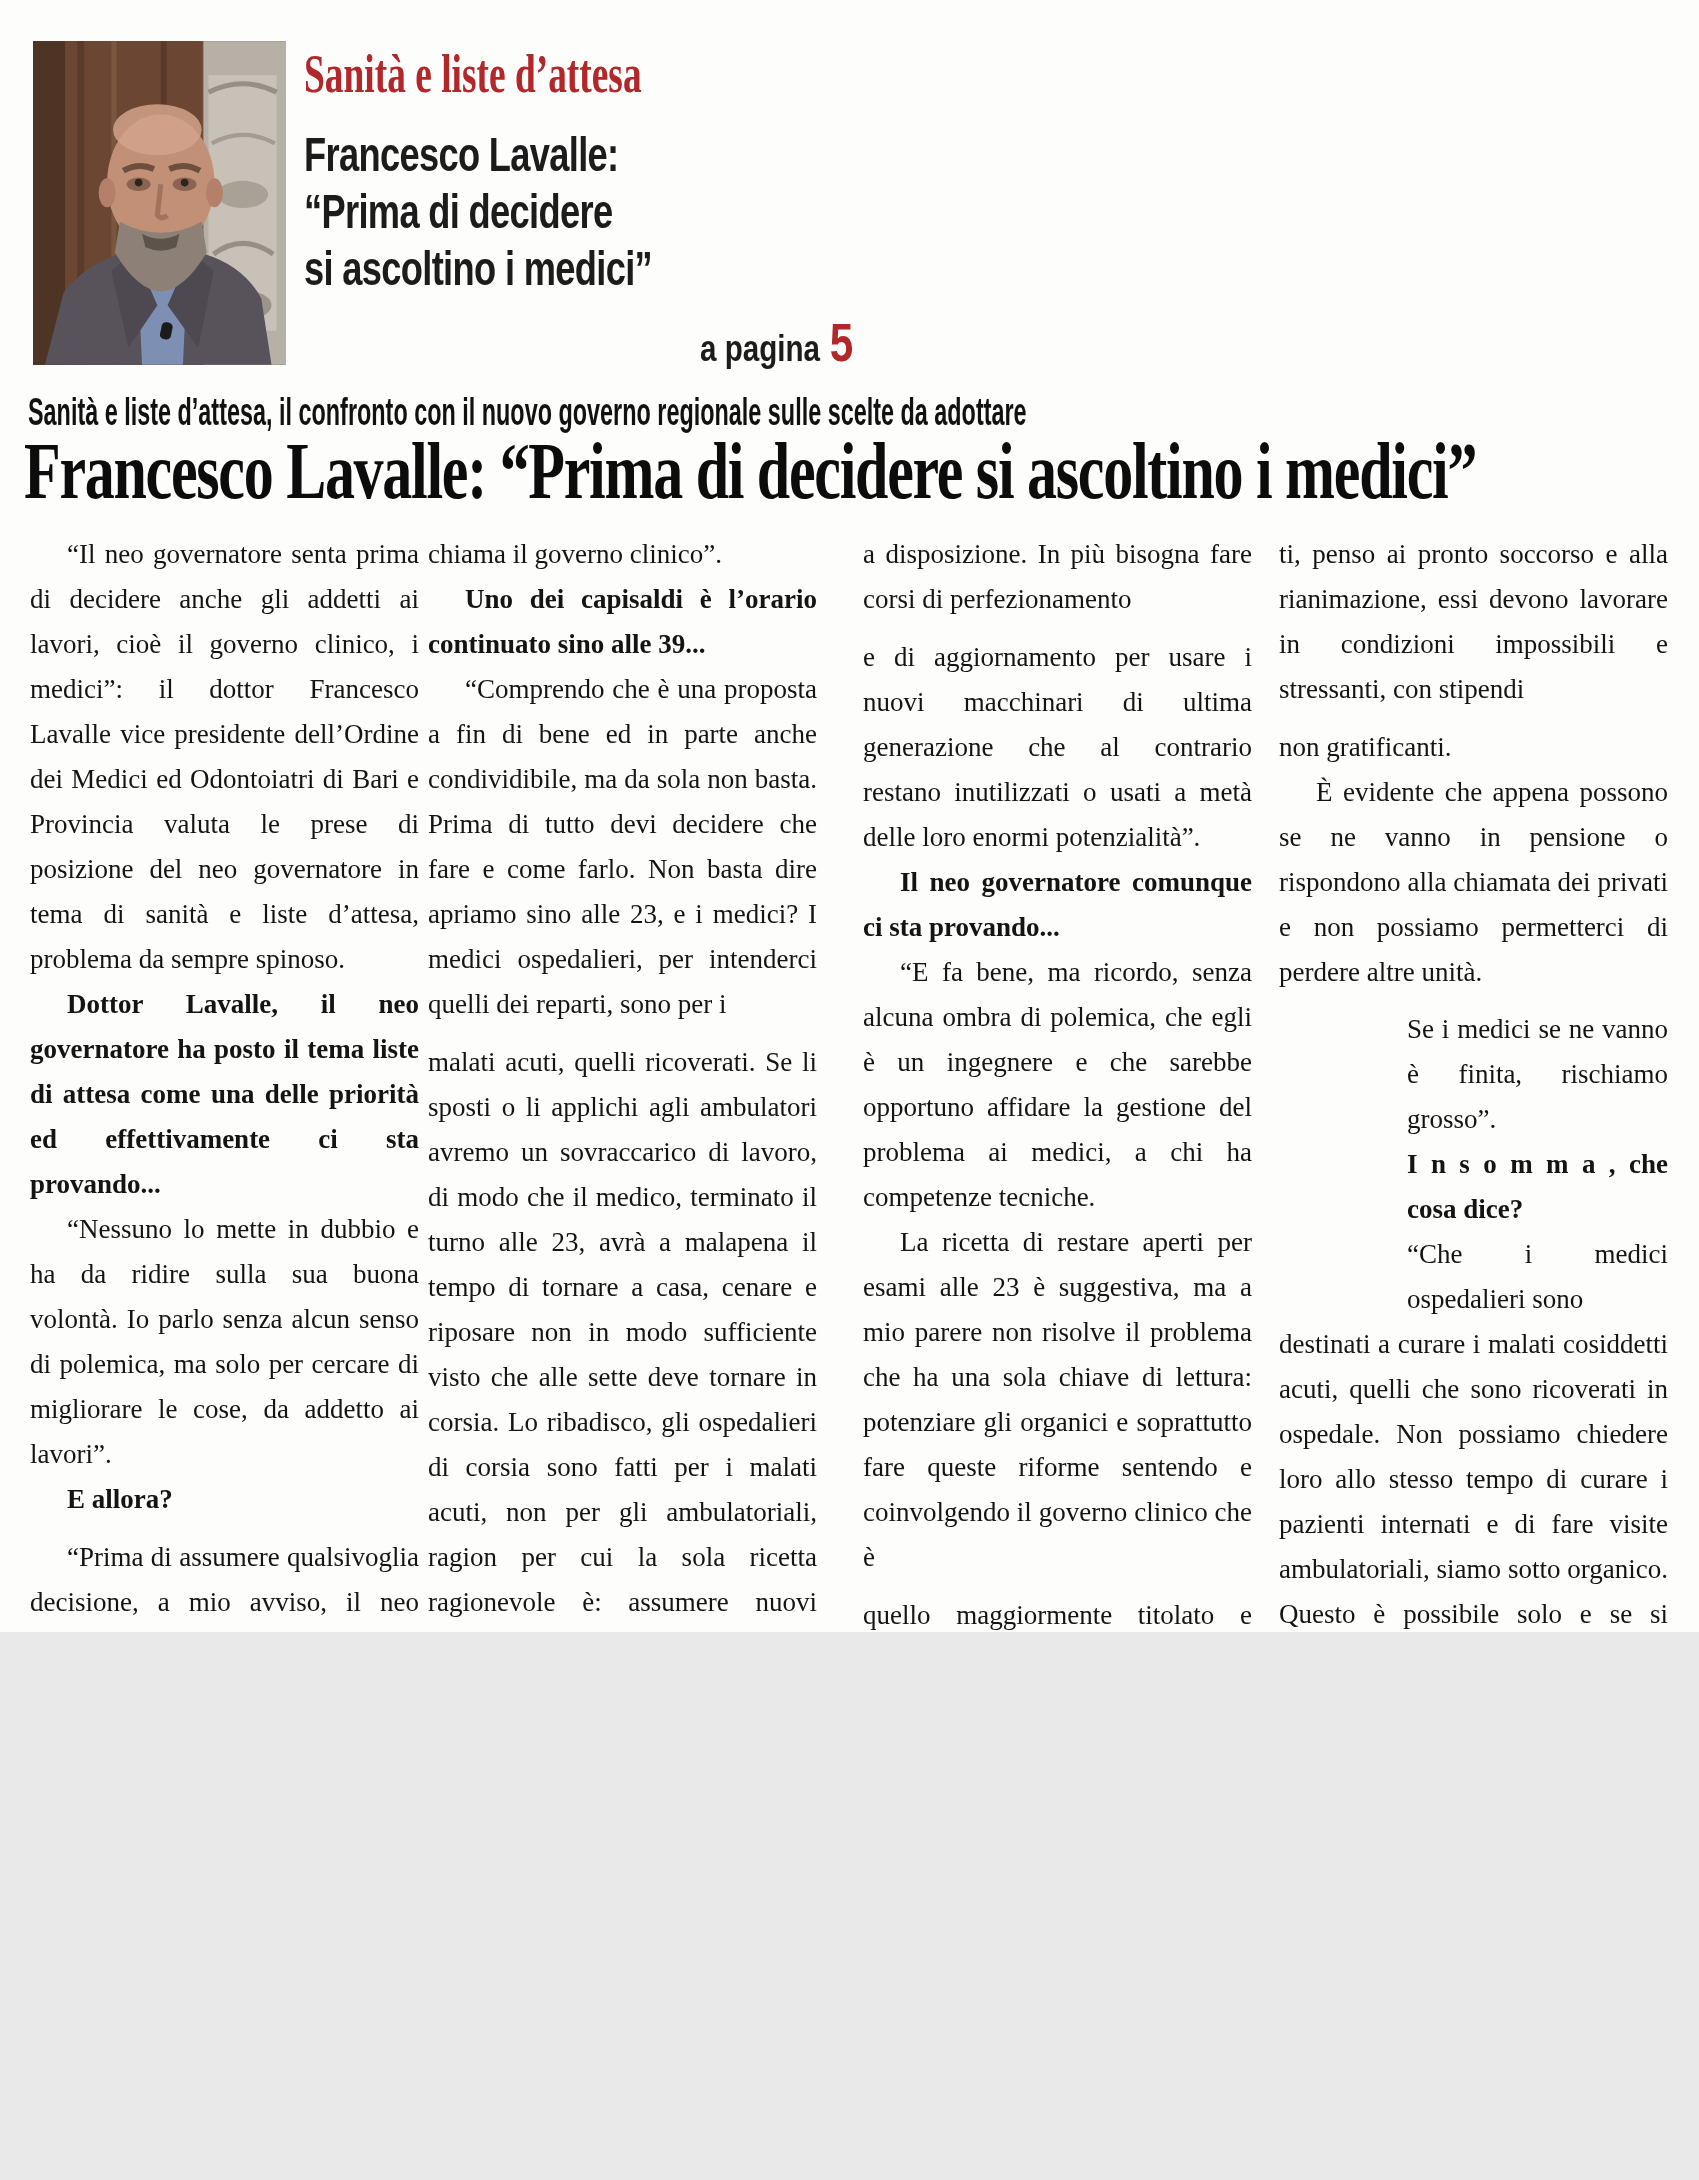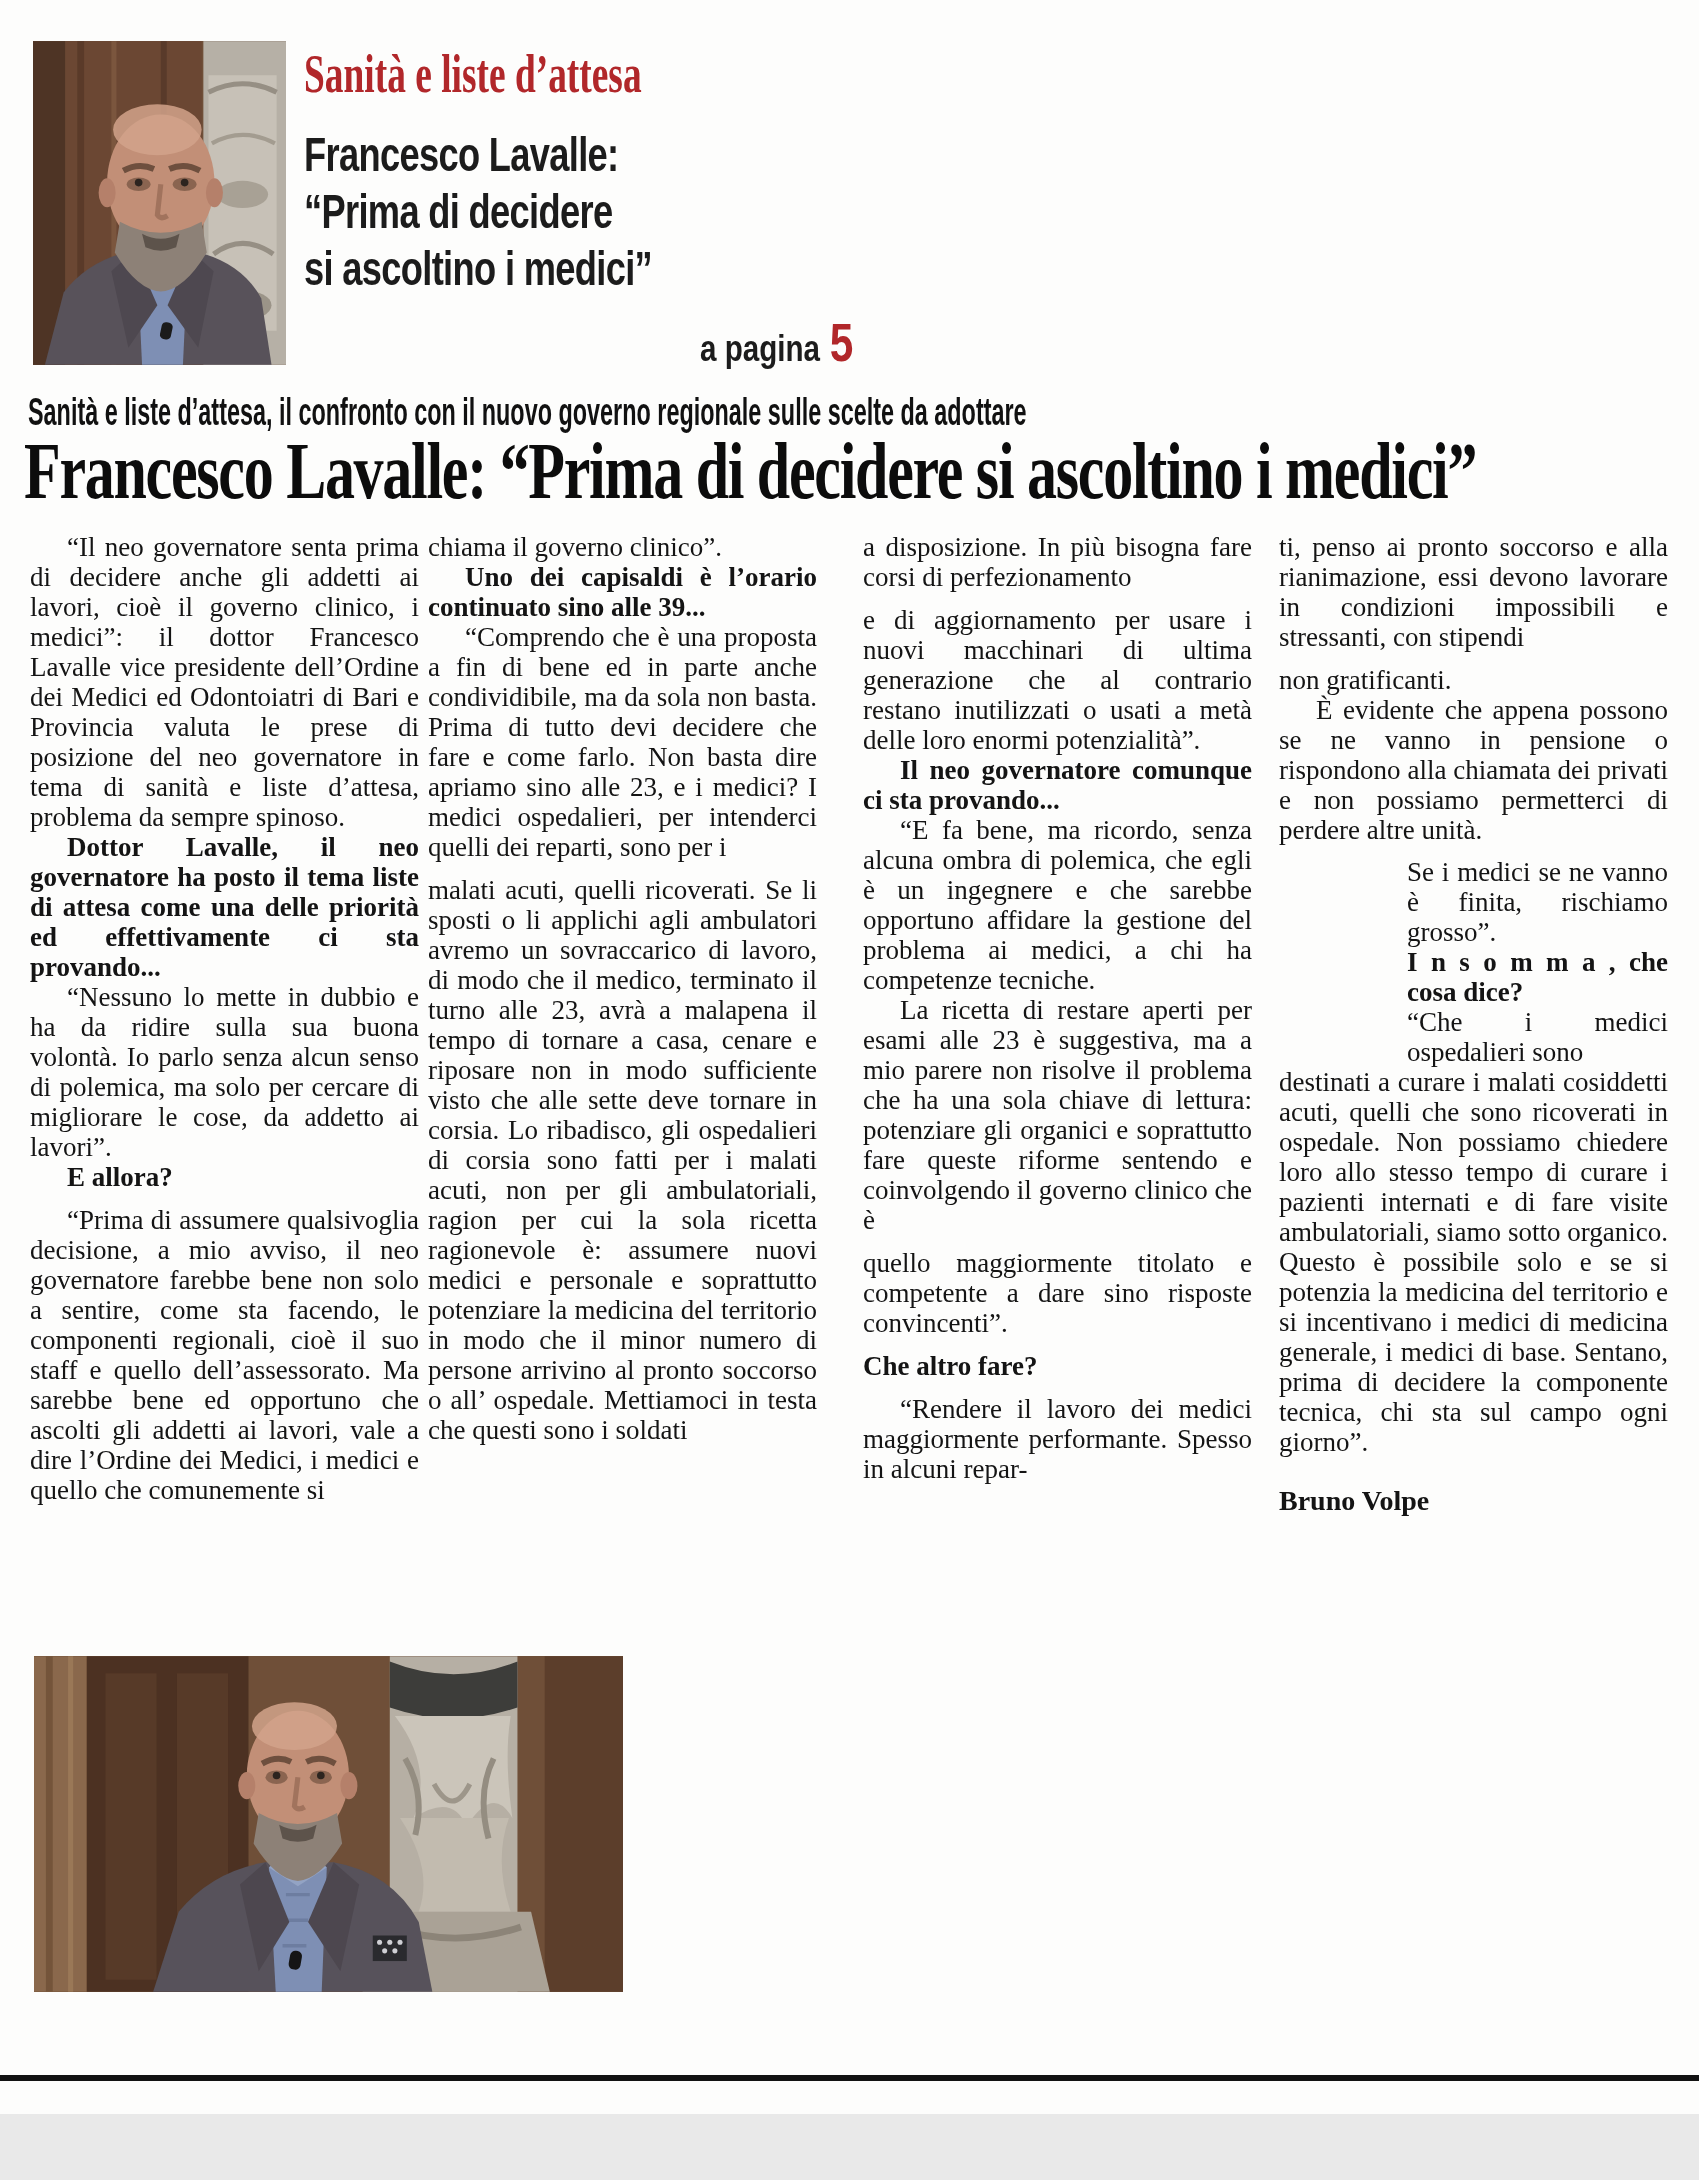"Sanità e liste d’attesa" .page { height: 2114px -> 1632px }
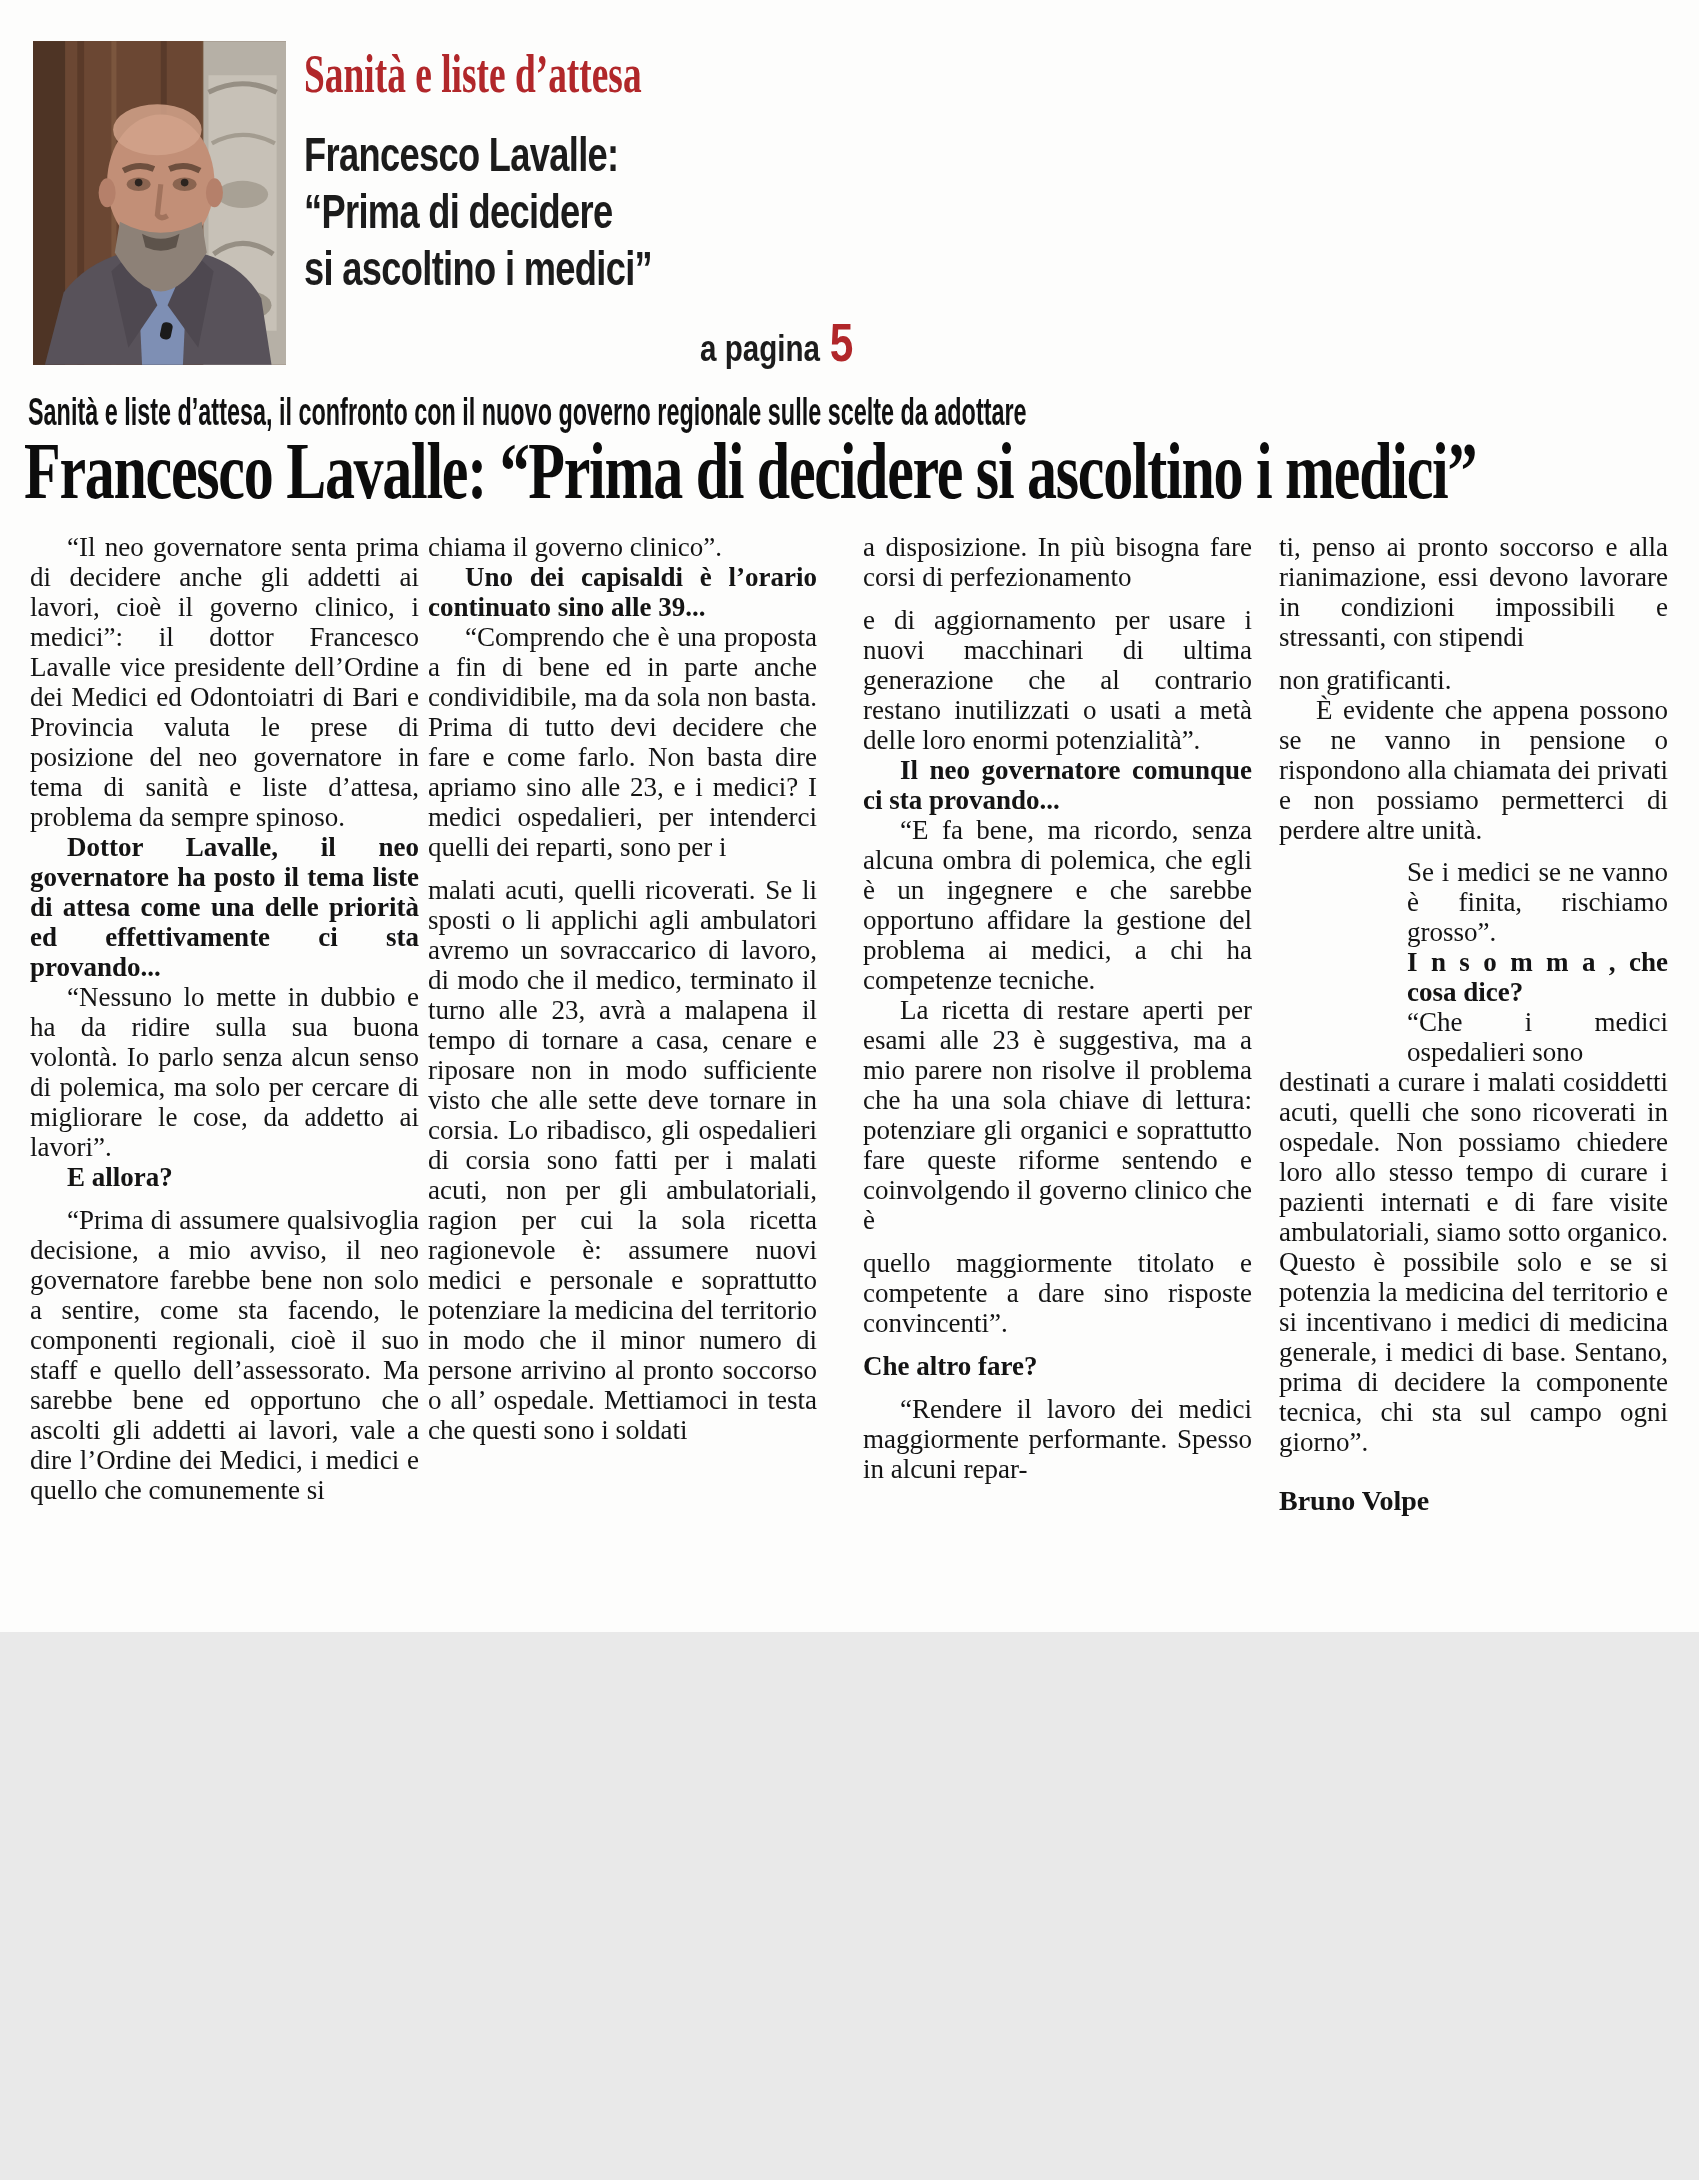"“Il neo governatore senta prima" p.body { line-height: 30px -> 45px }
